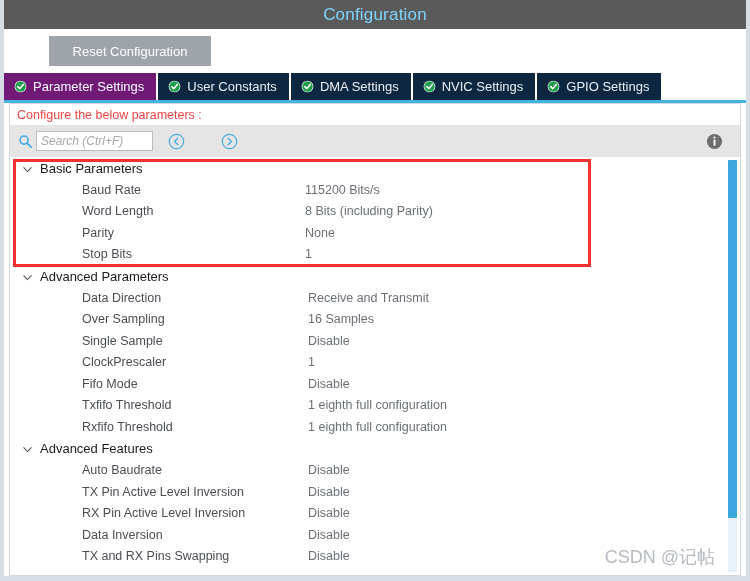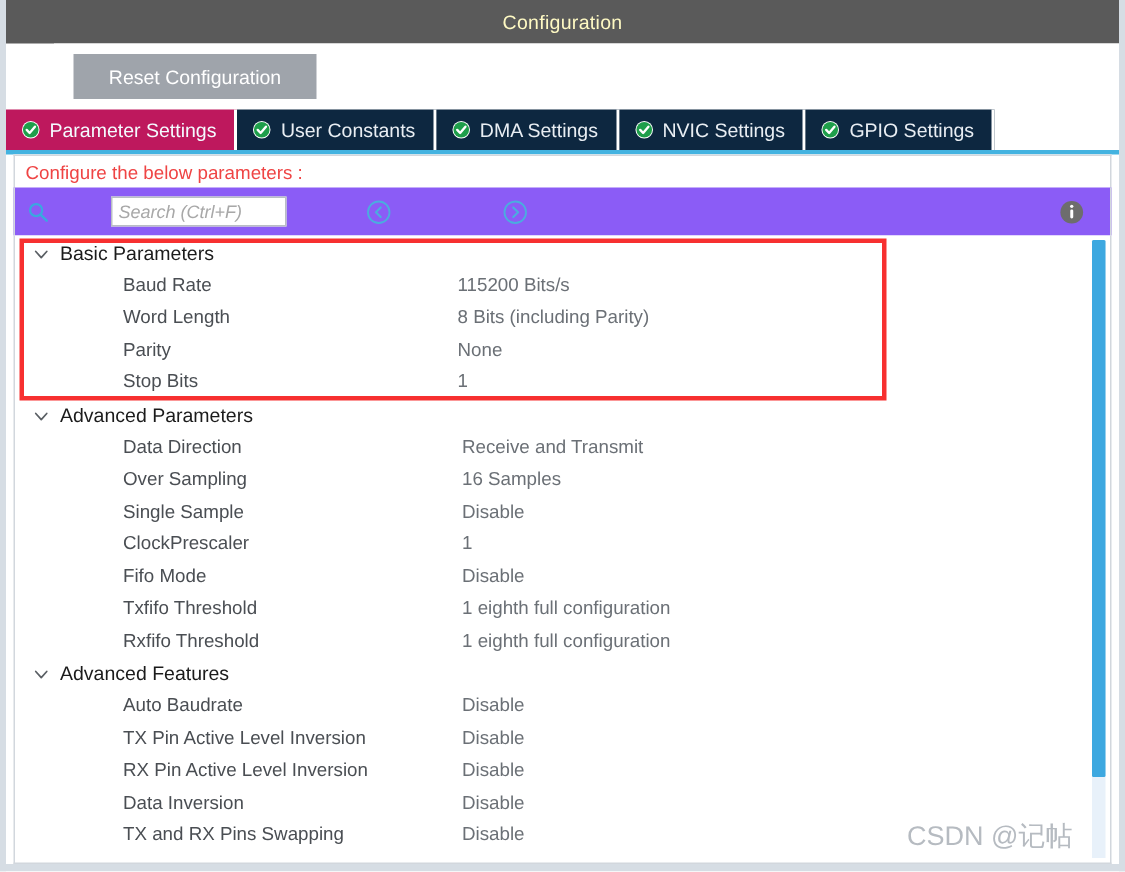"Configuration" .titlebar { color: #fef9c3 -> #7dd3fc; font-size: 13px -> 17px }
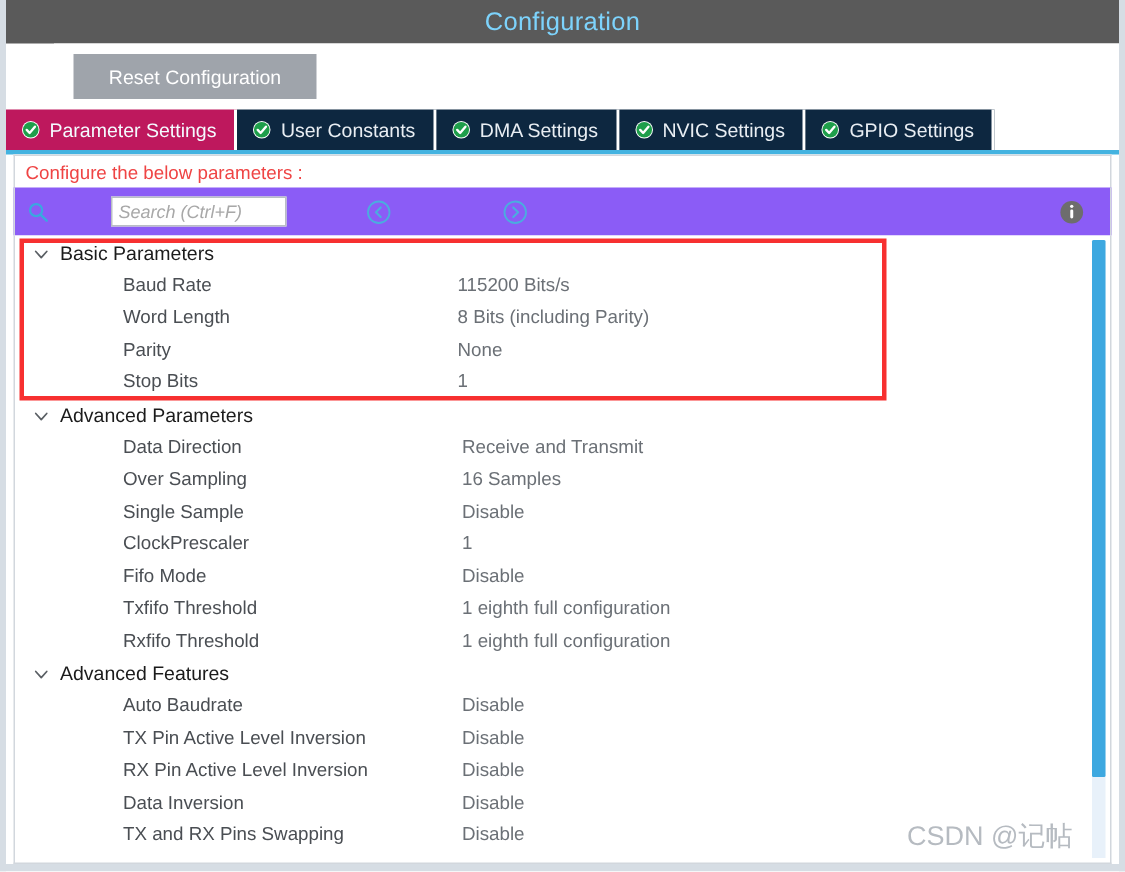"Parameter Settings" .tab.active { background: #be185d -> #701a75 }
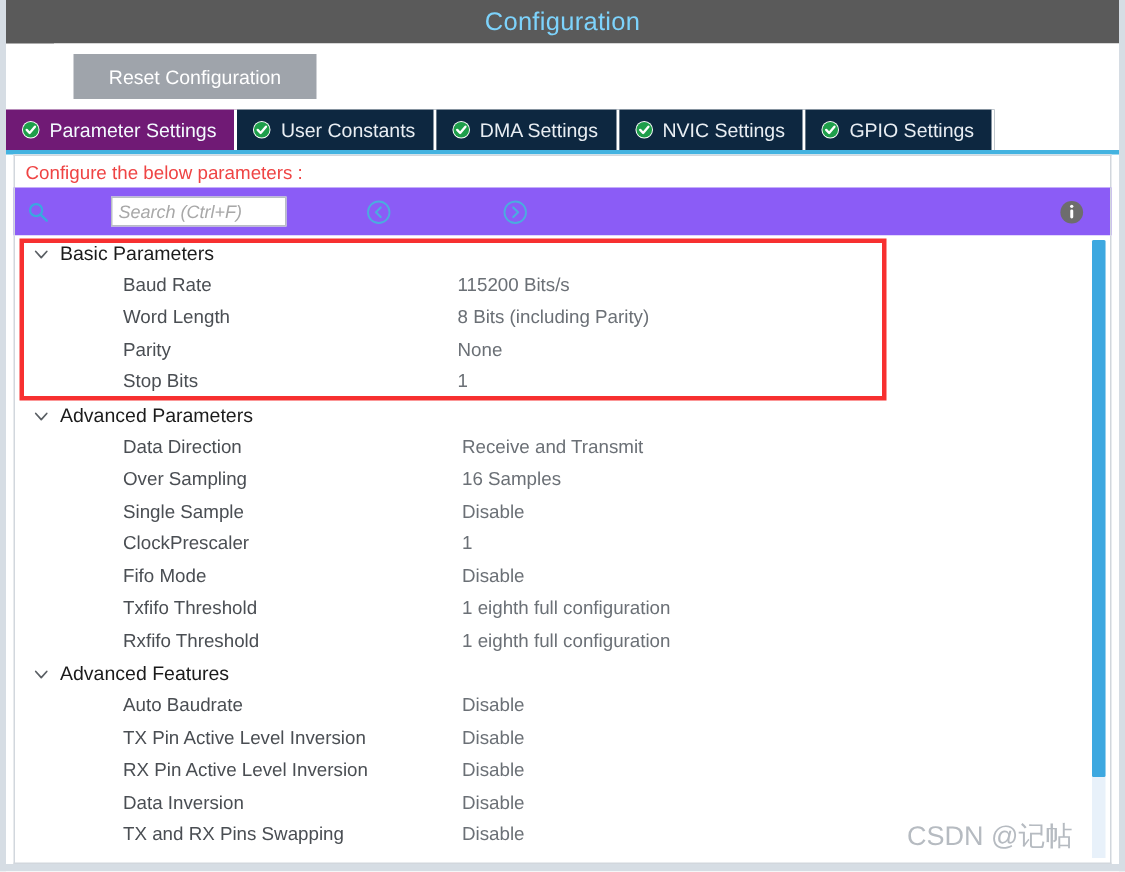"Search (Ctrl+F)" .search-row { background: #8b5cf6 -> #e5e5e5; gap: 38px -> none }
